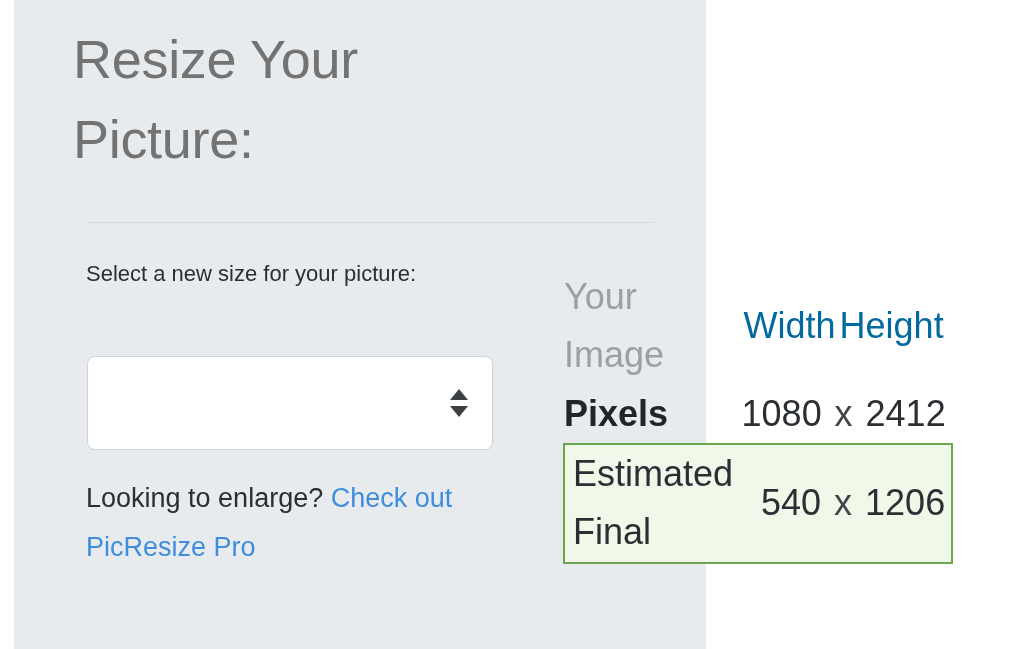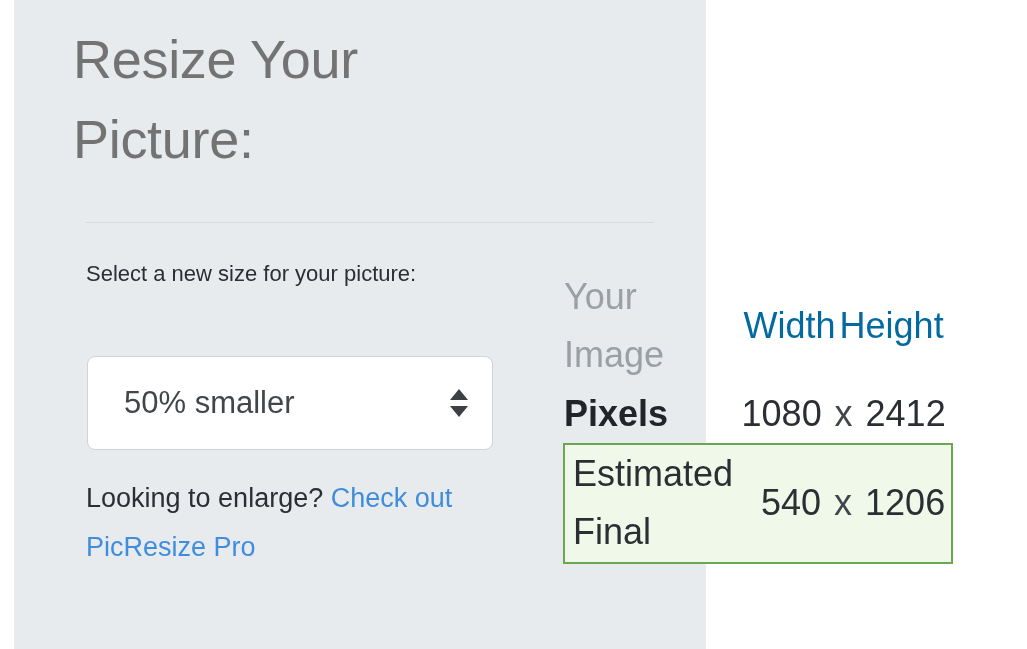"50% smaller" span.select-value { html: <span>50% smaller</span> -> none }
